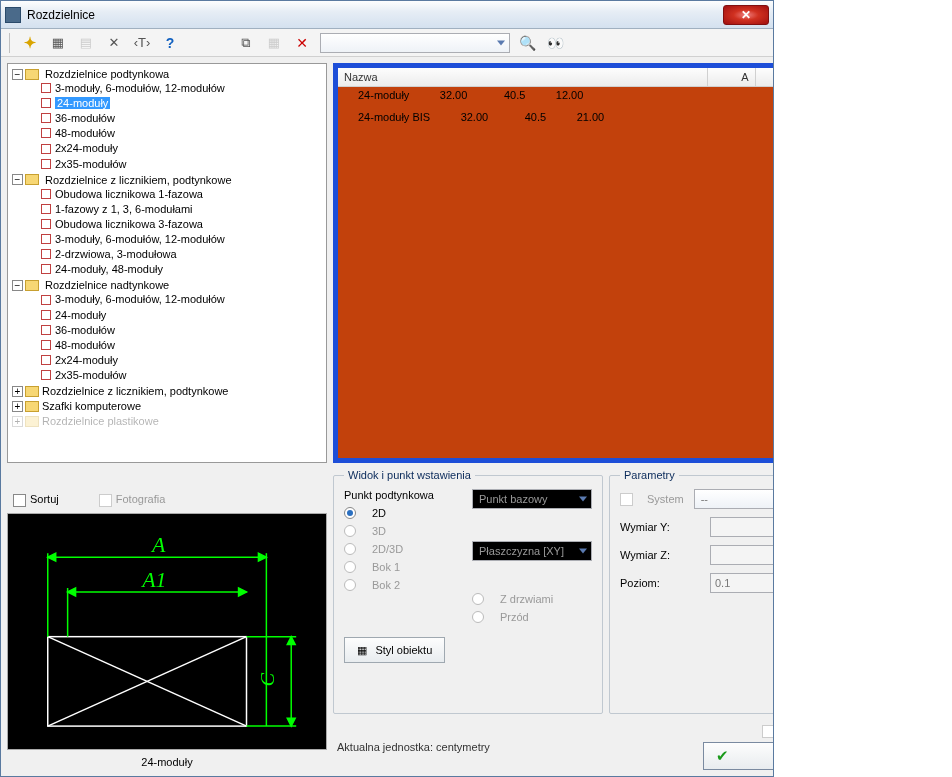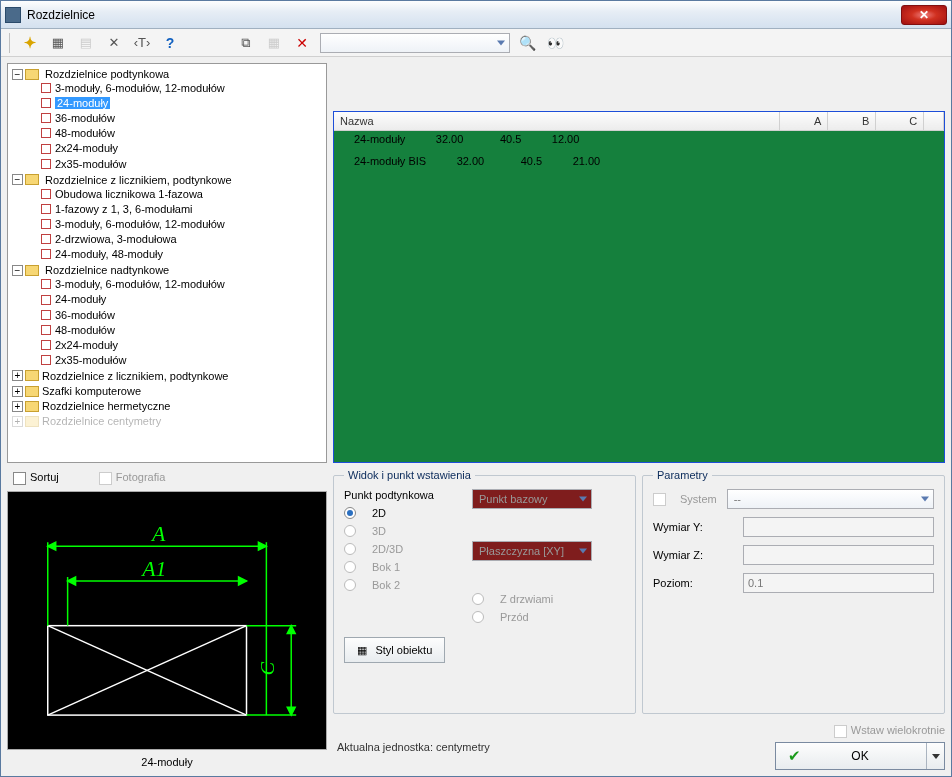"Rozdzielnice" .window { width: 952px -> 774px }
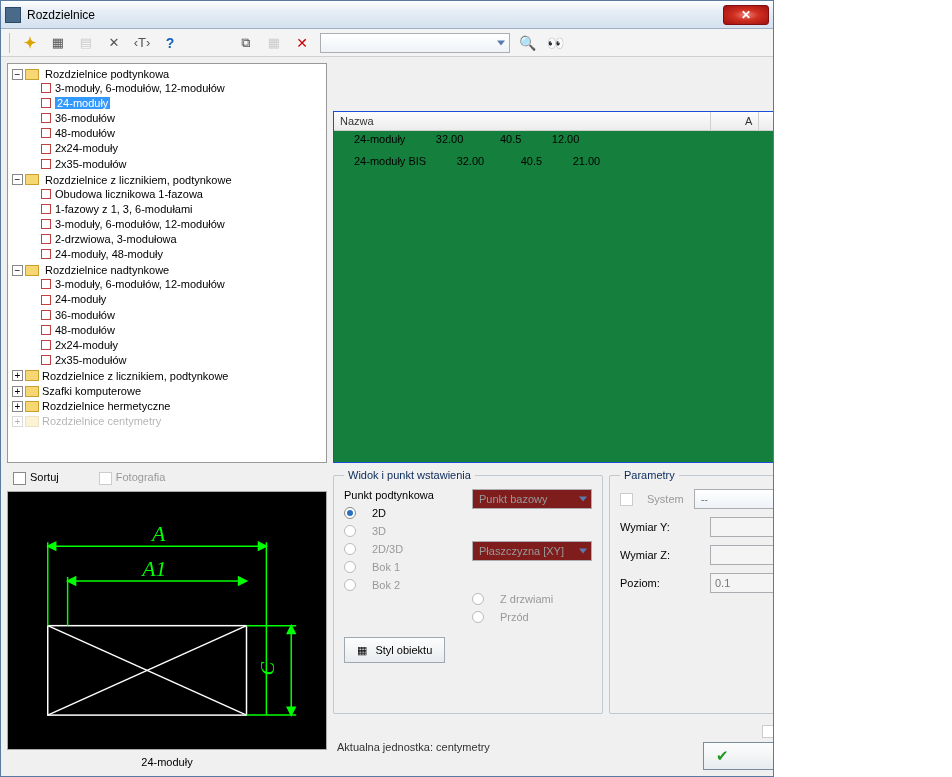"Nazwa" .table-panel { background: #15803d -> #c2410c; border: 1px solid #1d4ed8 -> 5px solid #1d4ed8; margin-top: 48px -> none }
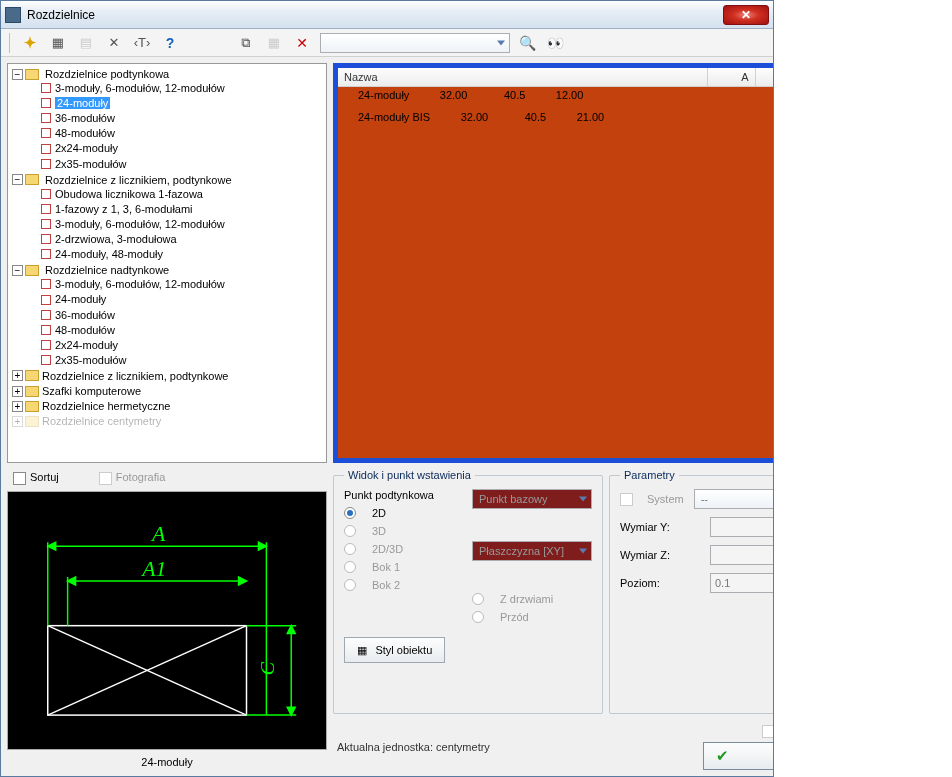"Obudowa licznikowa 3-fazowa" li { html: none -> <li><span></span><span></span><span>Obudowa licznikowa 3-fazowa</span></li> }
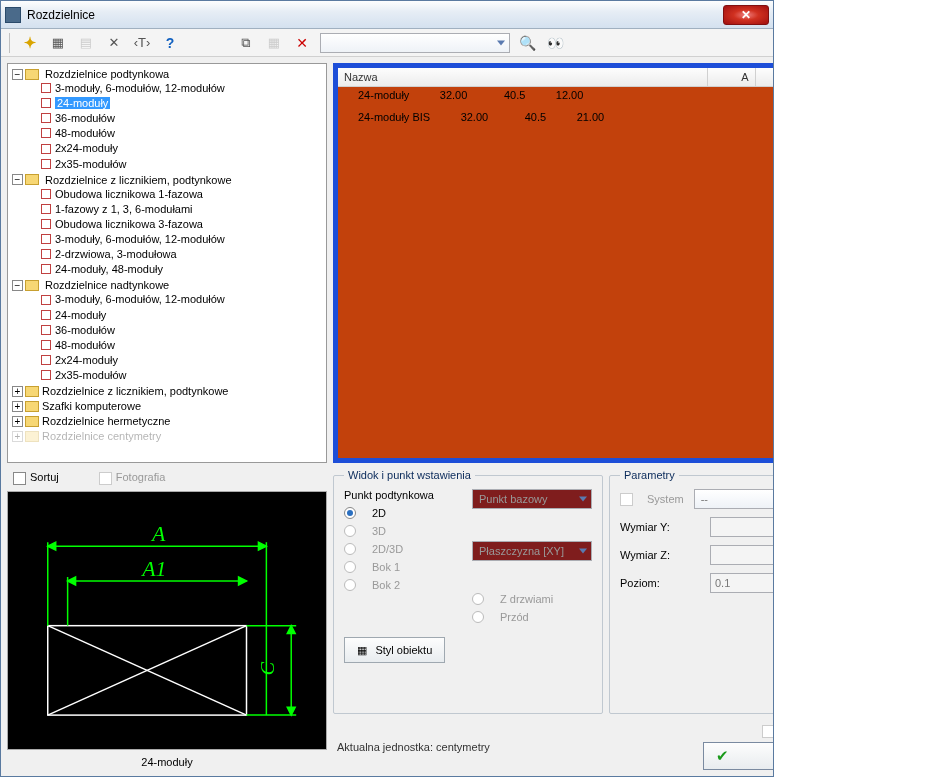"+ Rozdzielnice hermetyczne" li { html: <li><span>+</span><span></span><span>Rozdzielnice hermetyczne</span></li> -> none }
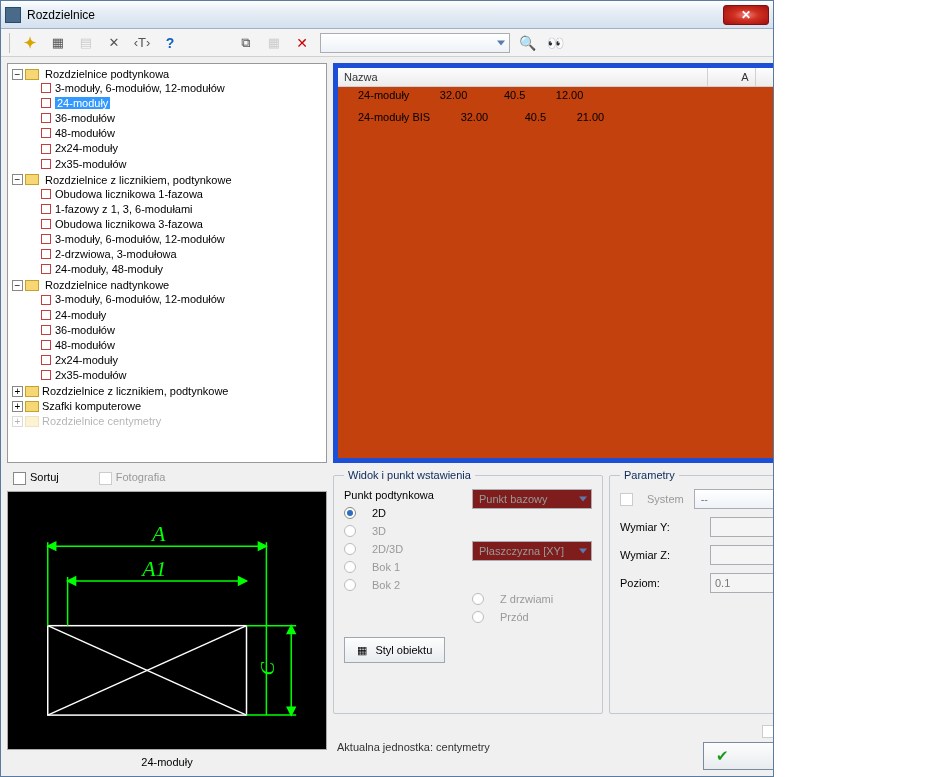"Rozdzielnice centymetry" span.label { text: centymetry -> plastikowe }
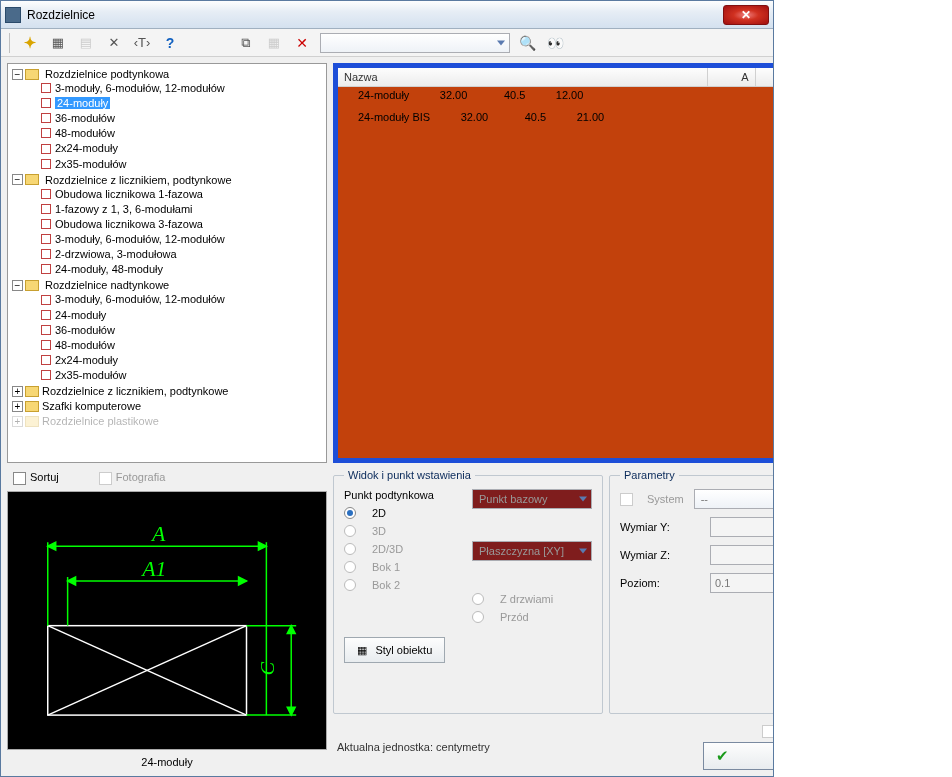"Sortuj" .bottom-left { margin-top: none -> 22px }
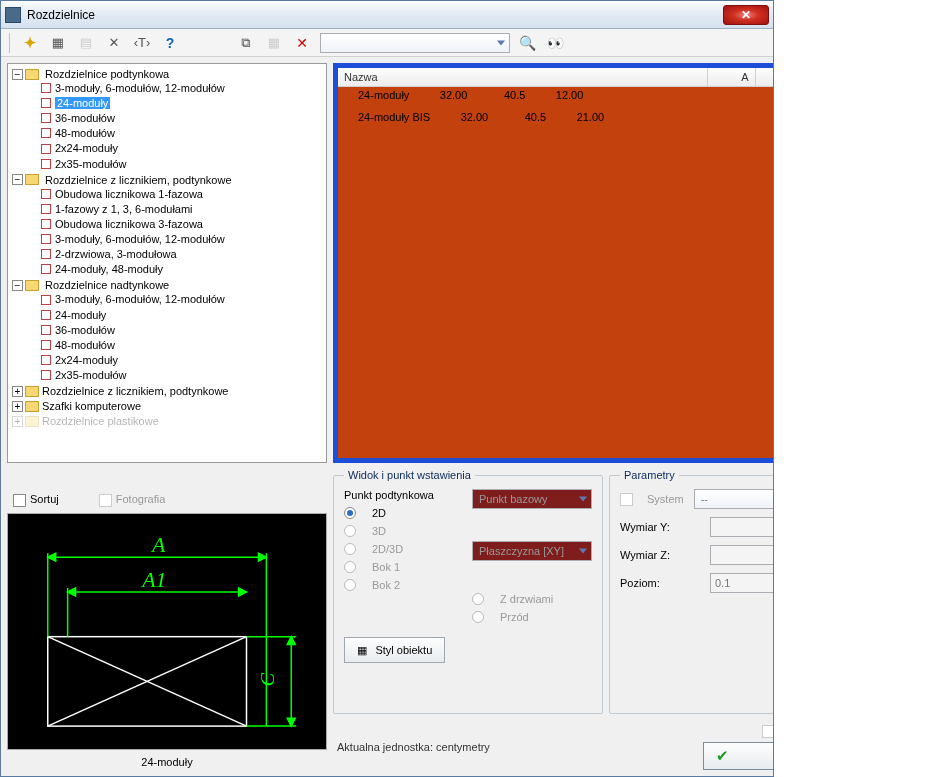"Punkt bazowy" .combo.disabled { background: #7f1d1d -> #000000 }
